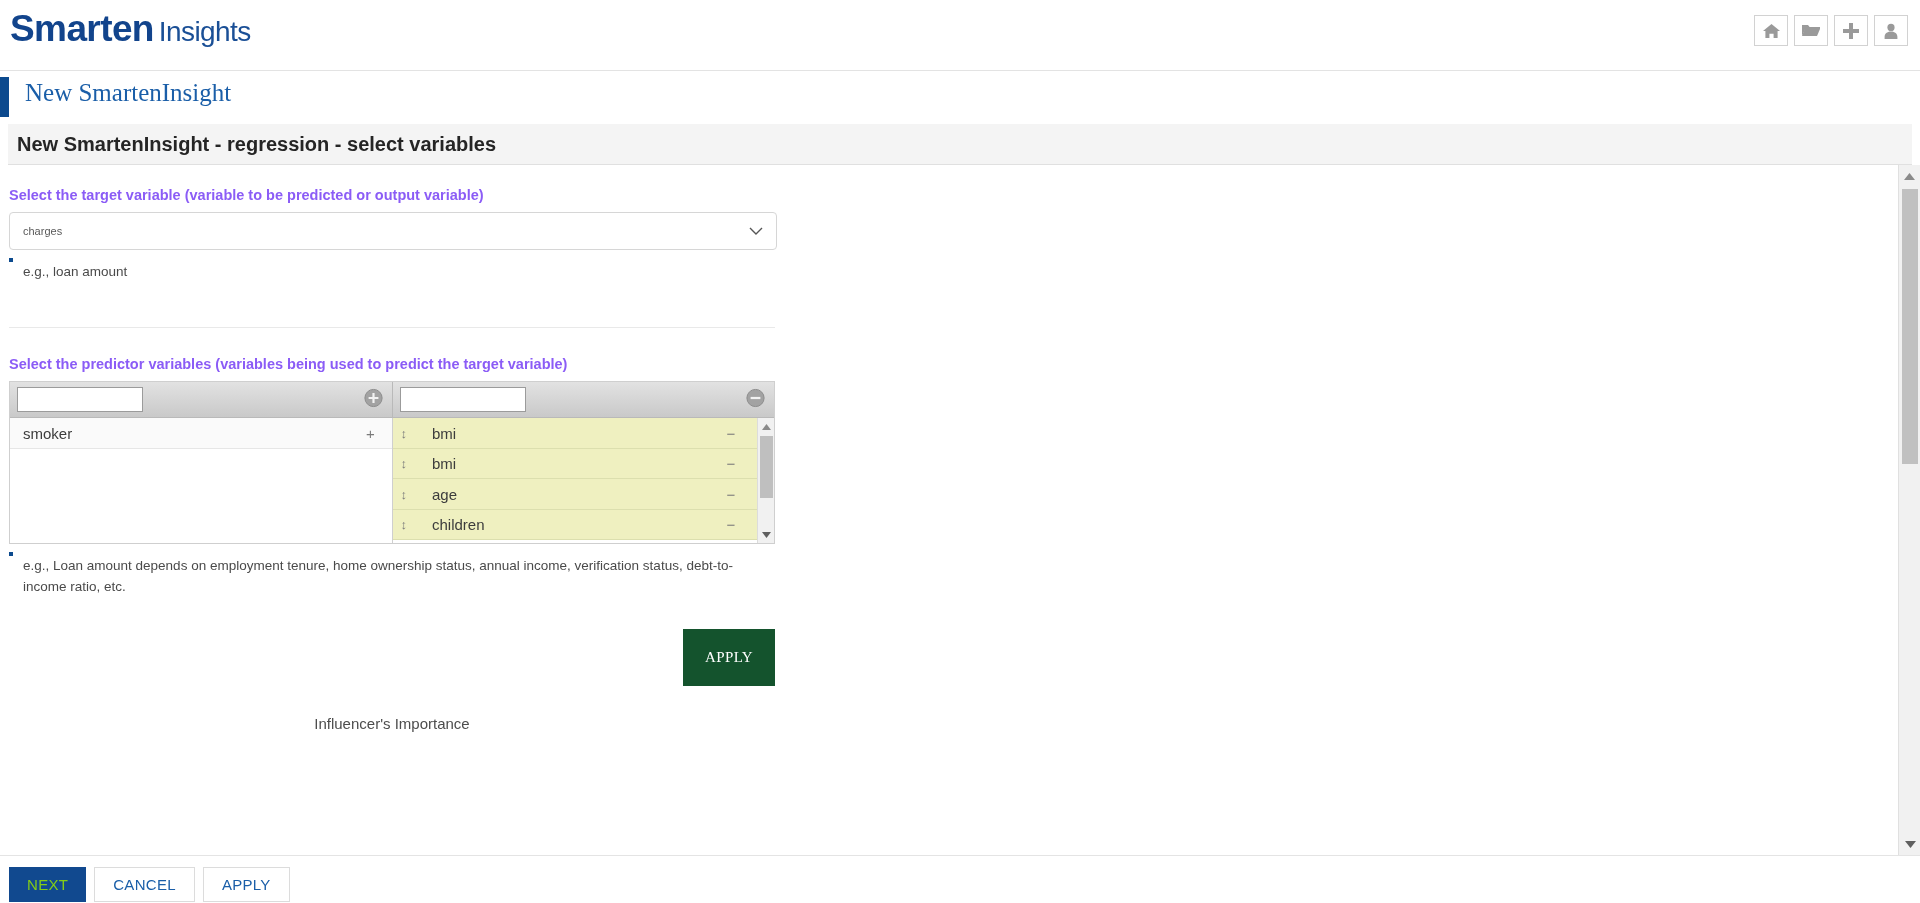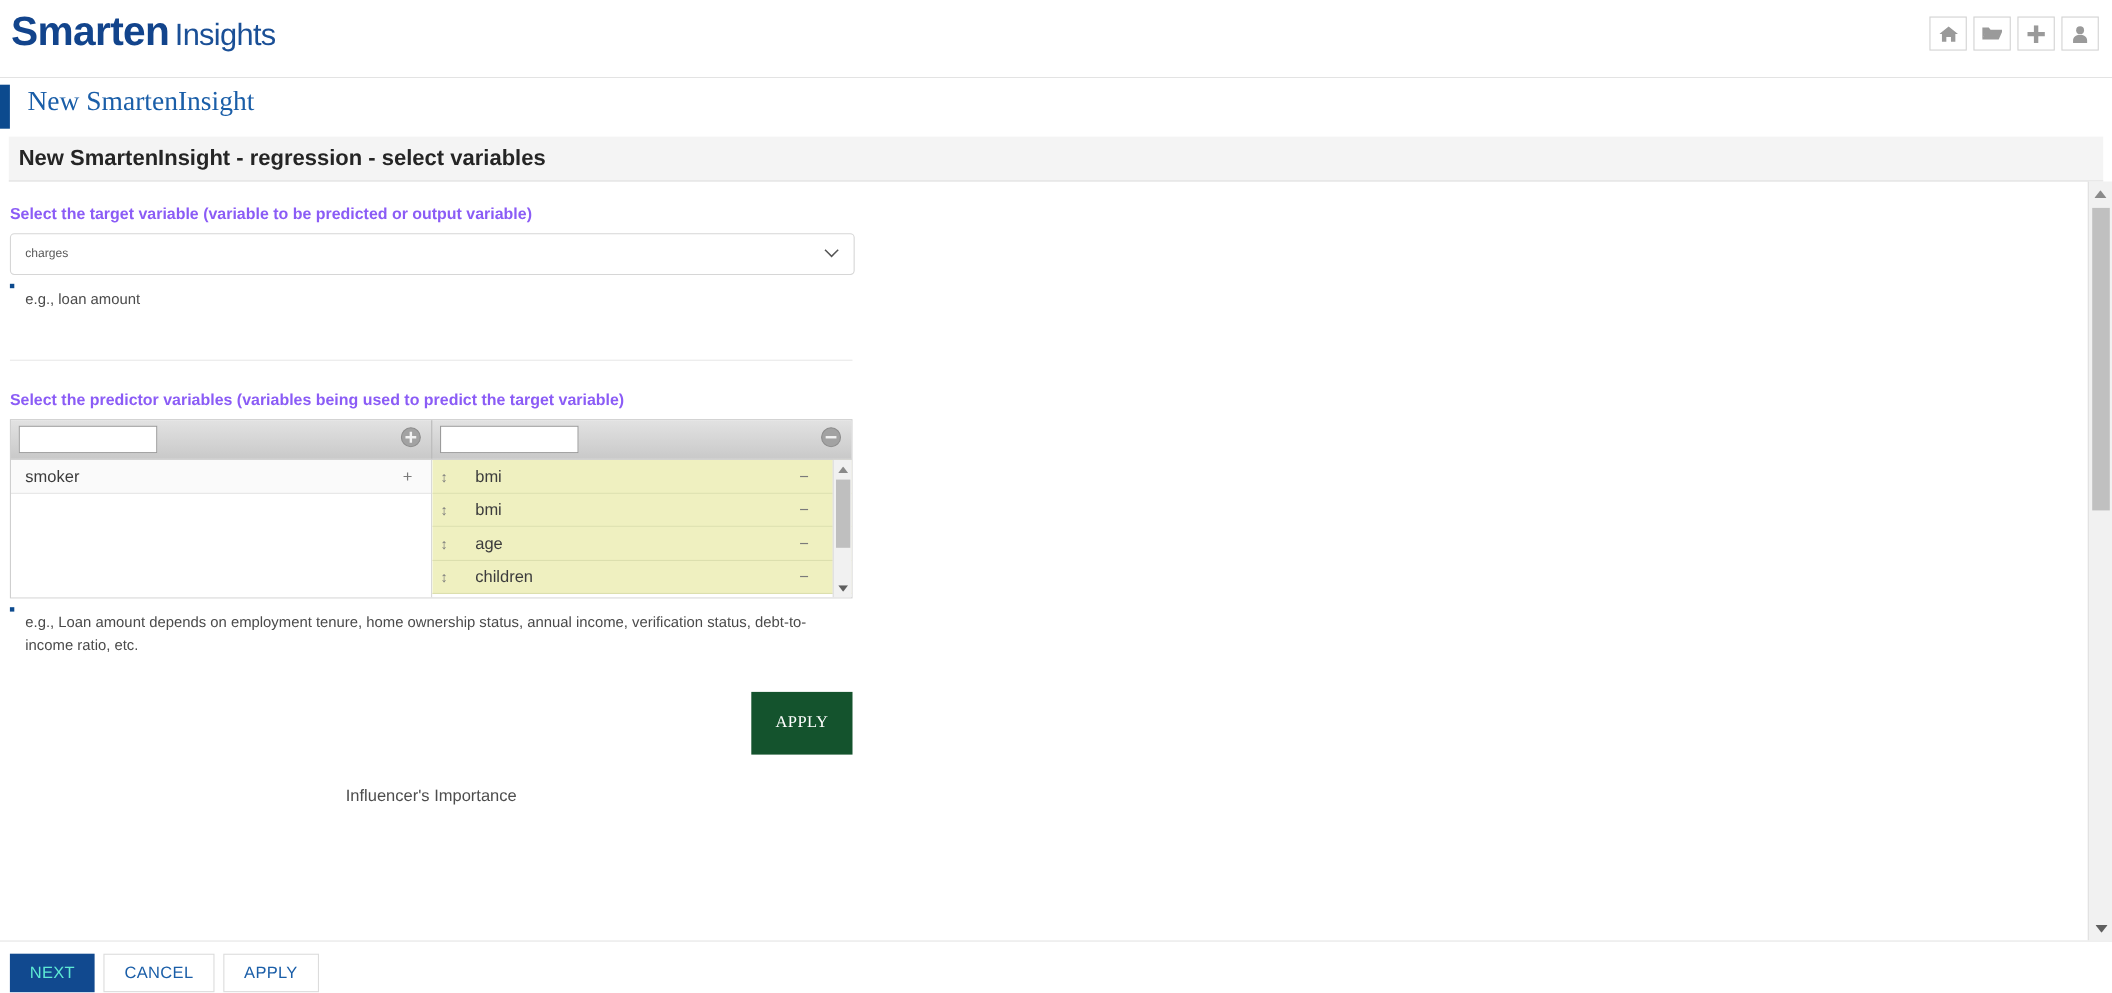"NEXT" .btn-primary { color: #5eead4 -> #84cc16 }
